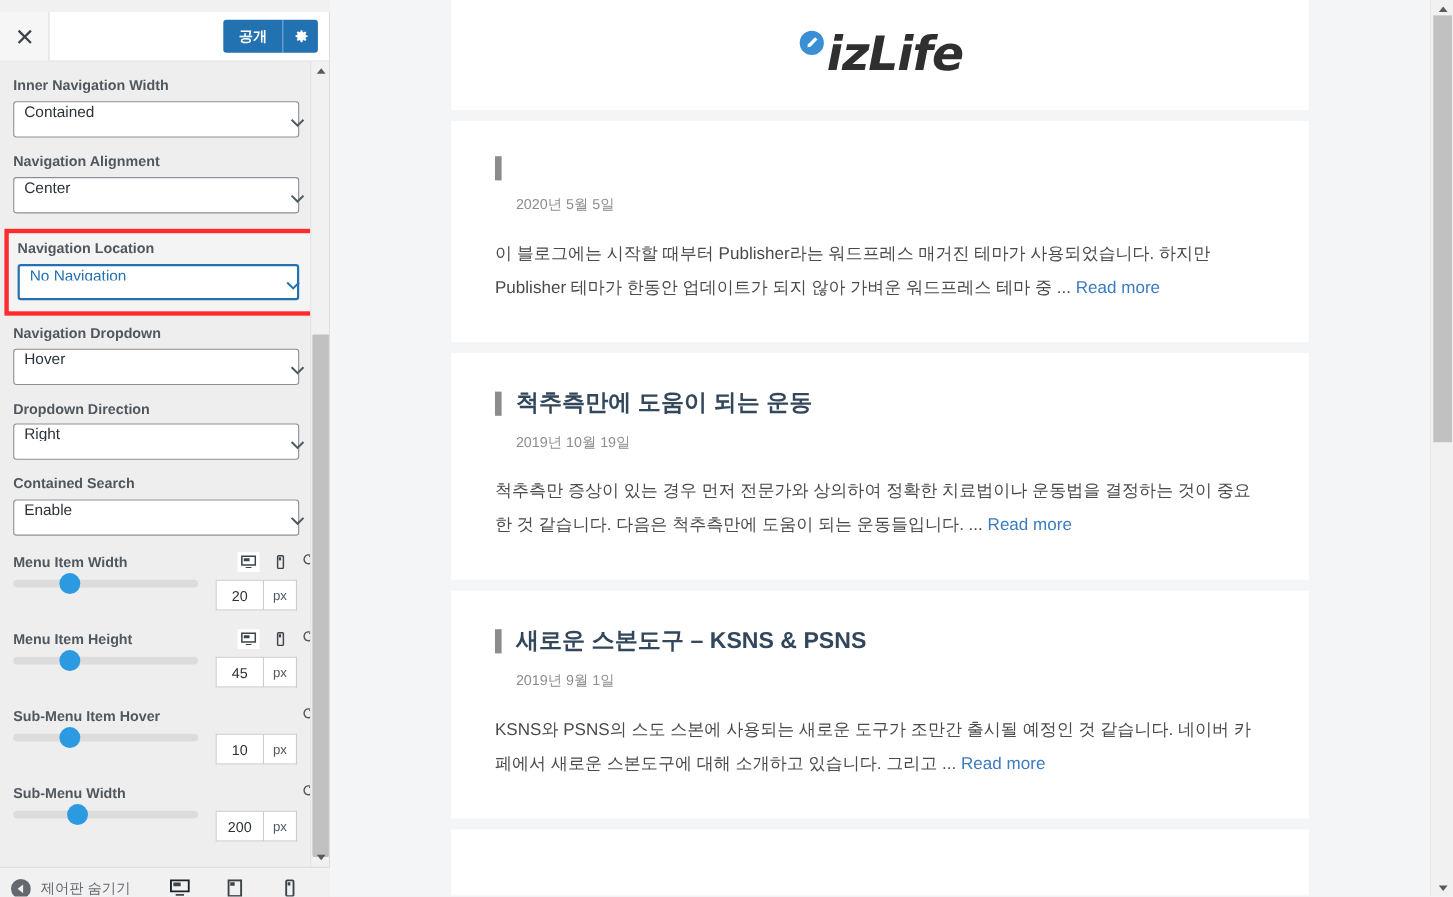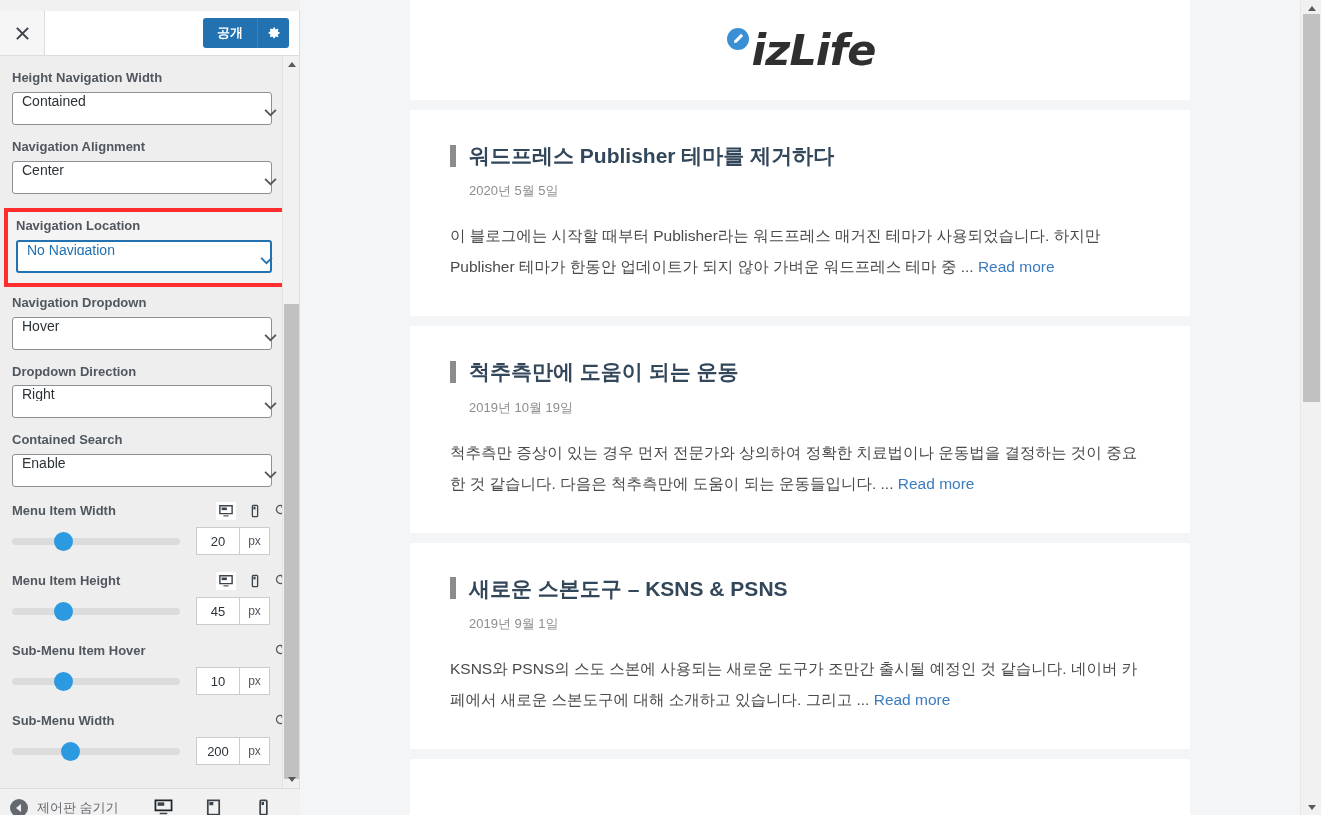"Height Navigation Width" label.ctrl-label { text: Height -> Inner }
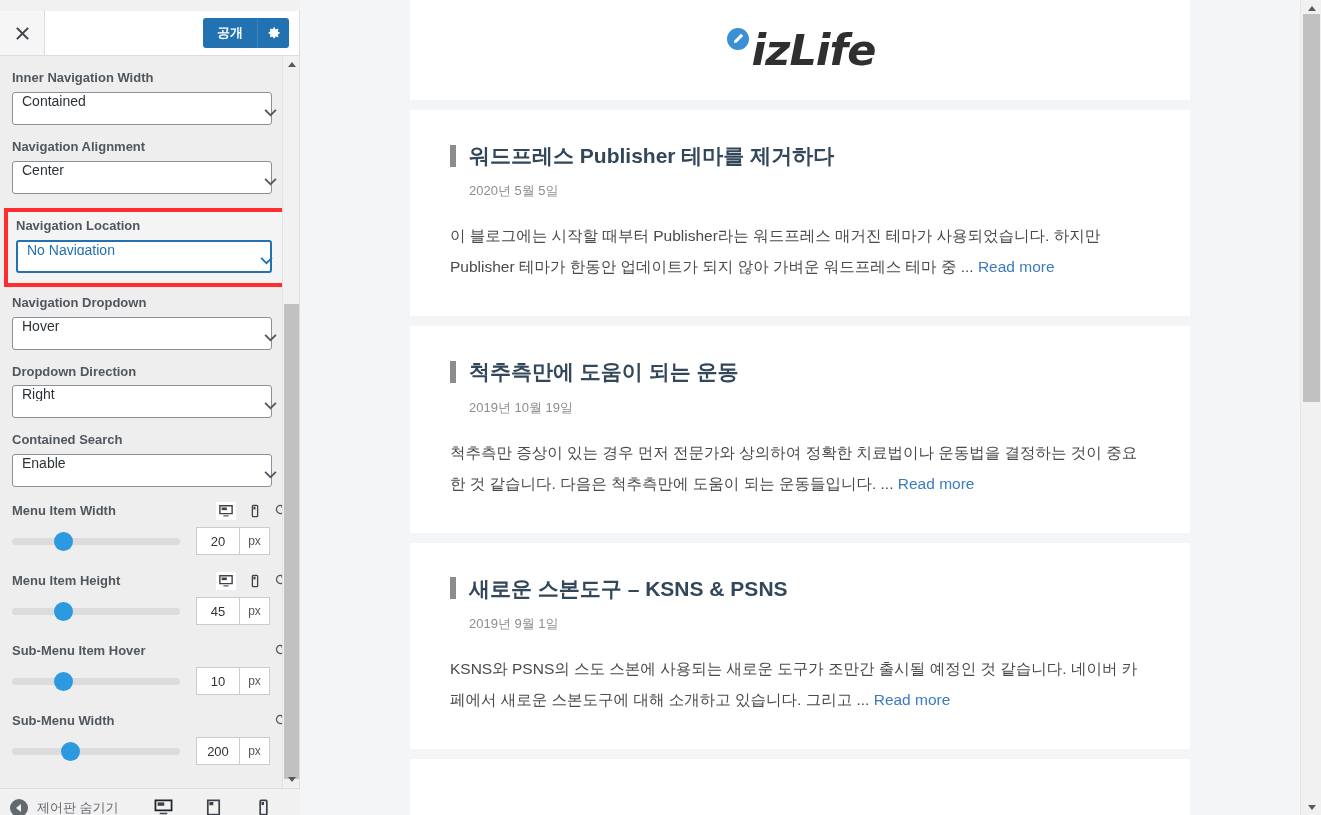"워드프레스 Publisher 테마를 제거하다" span { html: <span>워드프레스 Publisher 테마를 제거하다</span> -> none }
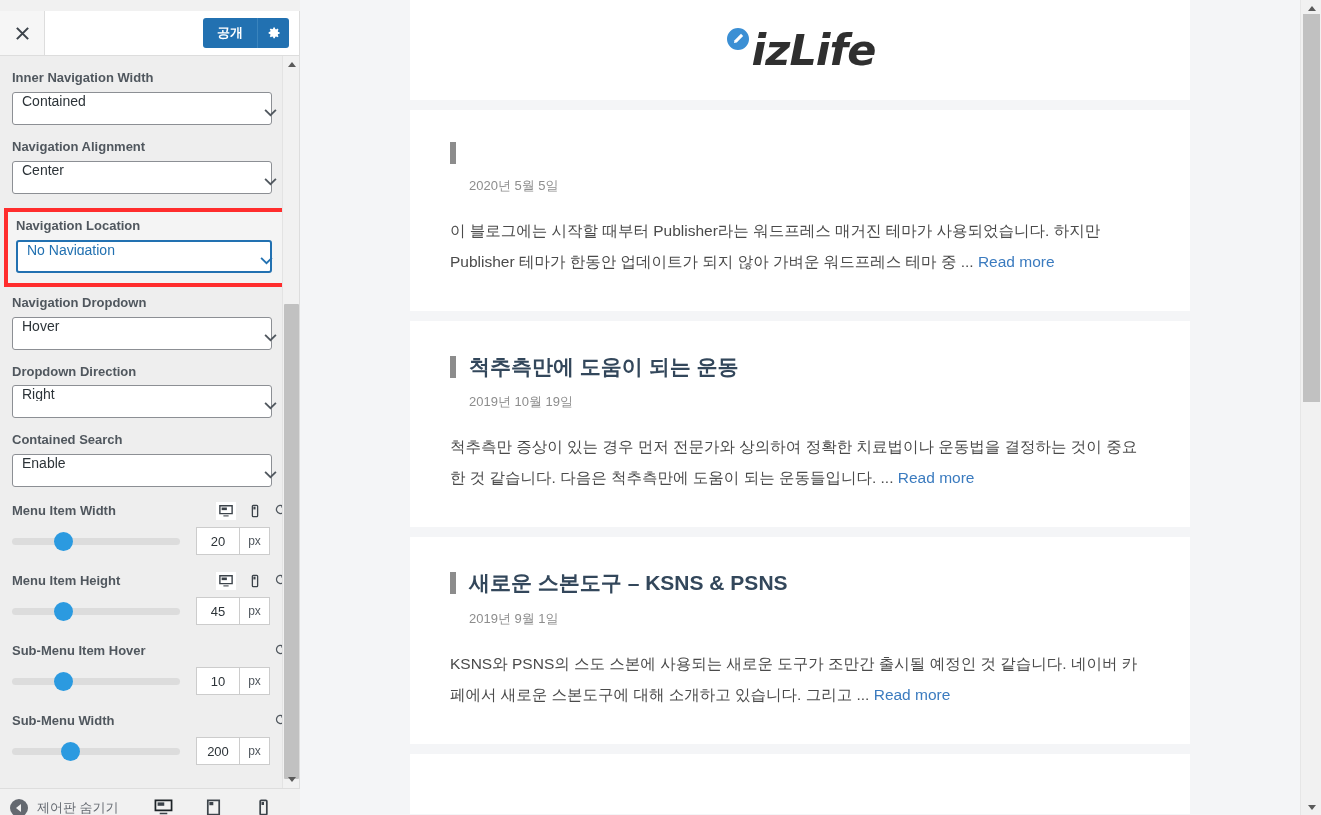"20" .slider-row { align-items: center -> none }
